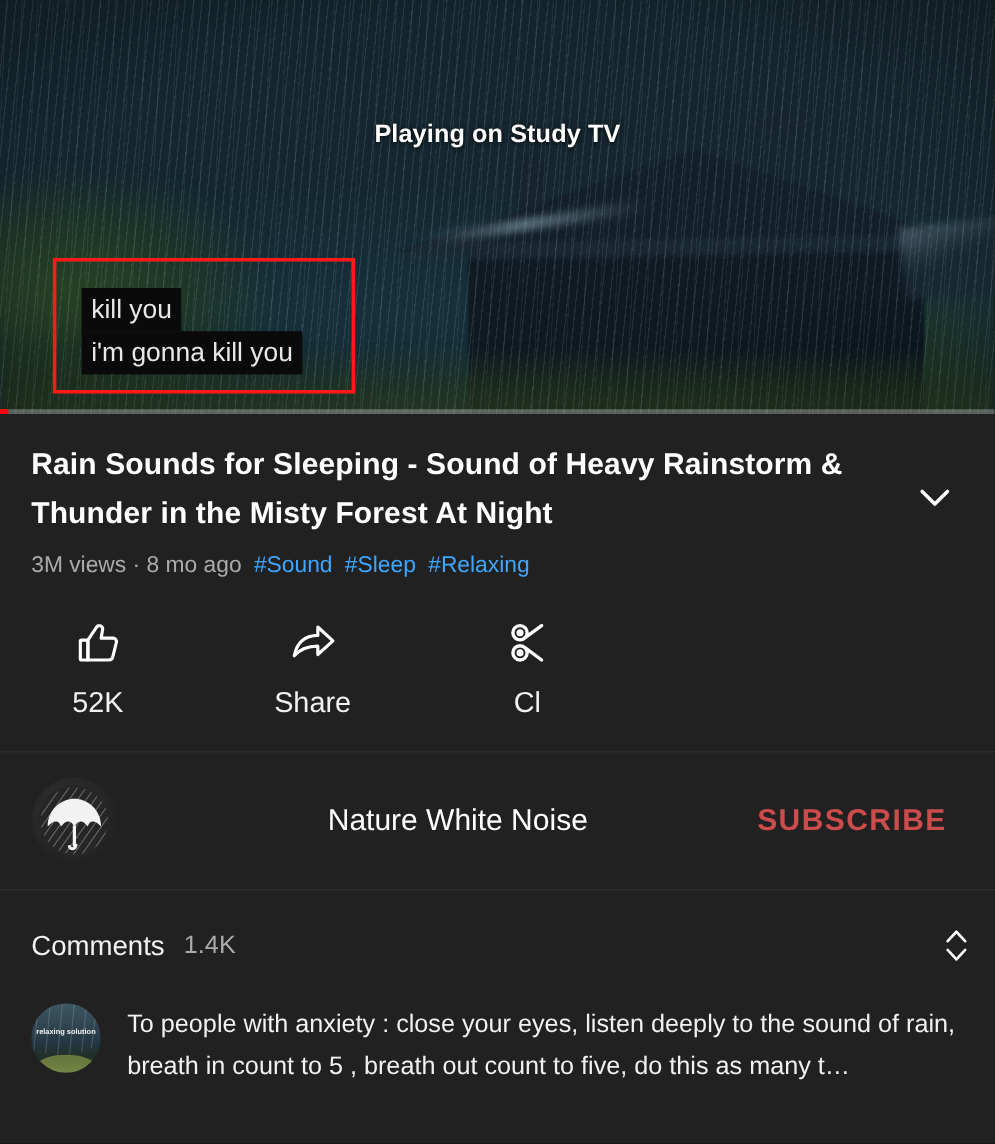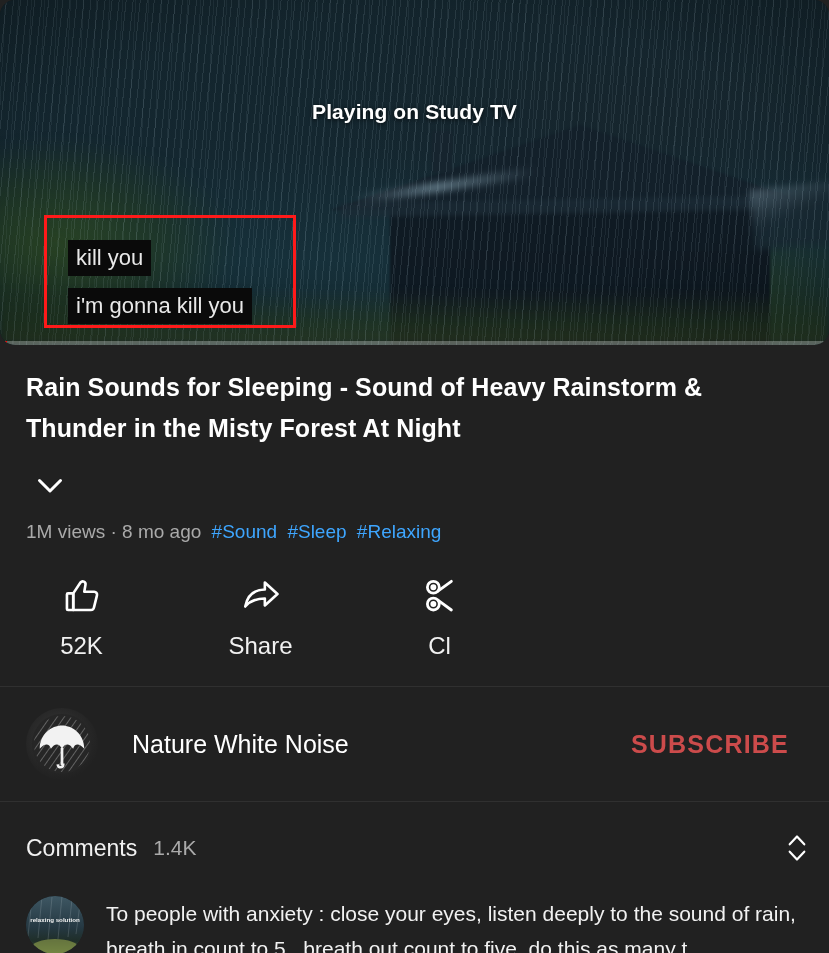"Playing on Study TV" .player { border-radius: 15px -> none }
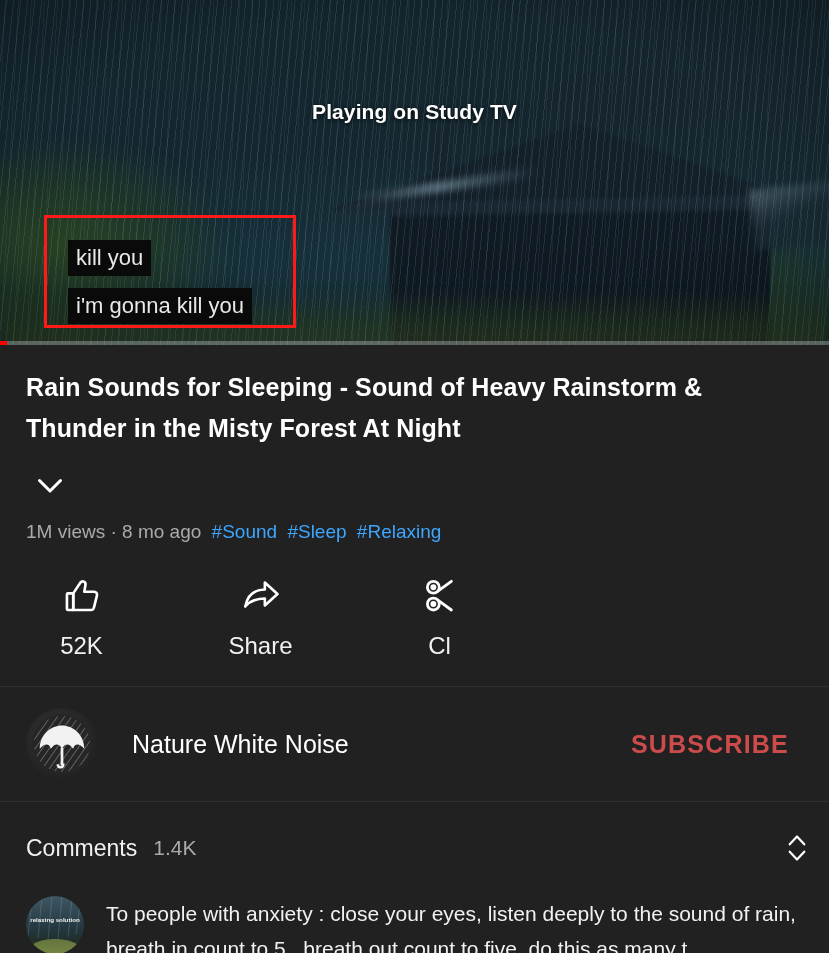"kill you" .subs { gap: 12px -> 0px }
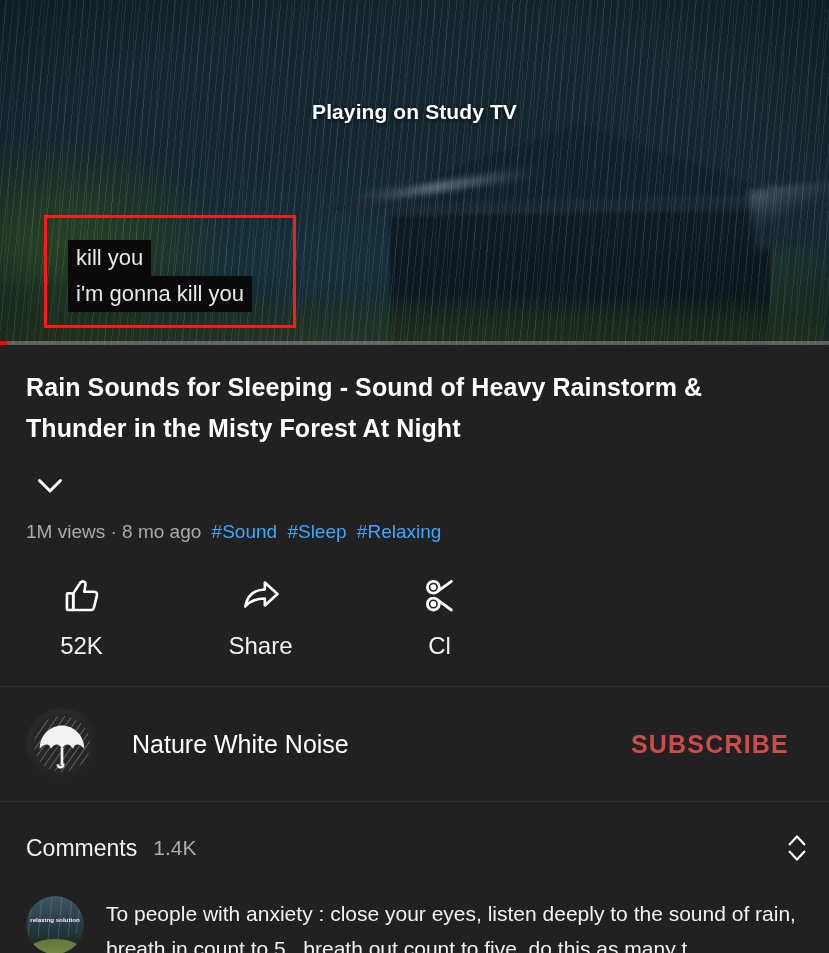"Rain Sounds for Sleeping -" .title-row { align-items: flex-start -> center; flex-direction: column -> none }
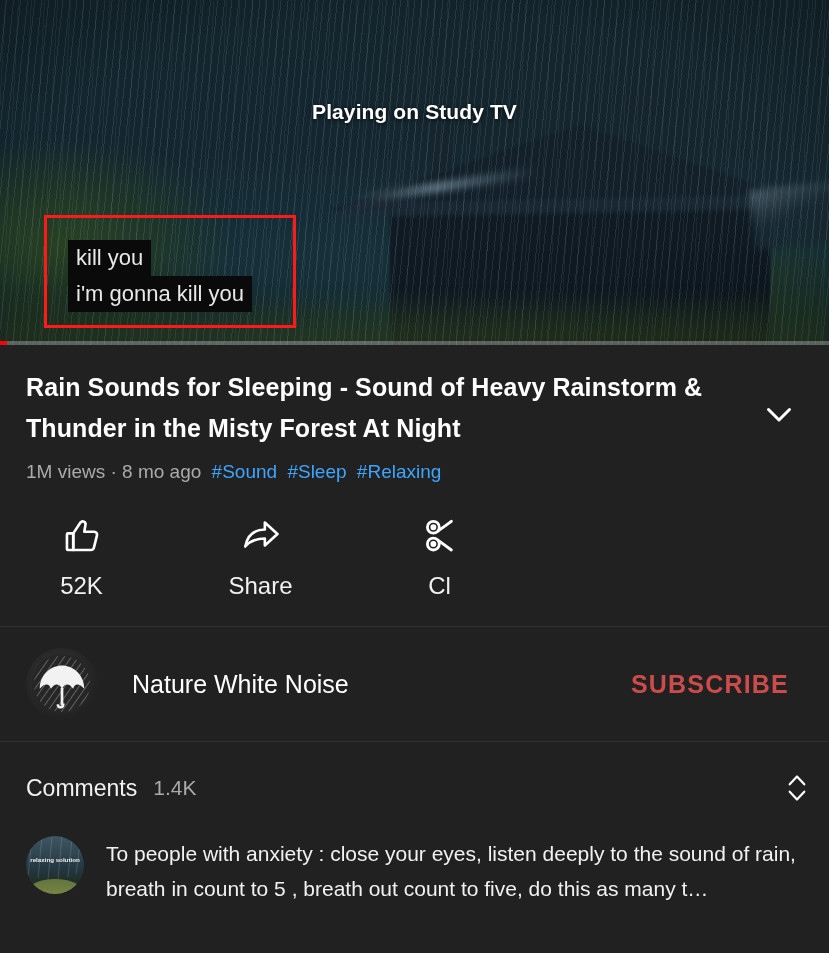"1M views" span { text: 1M -> 3M }
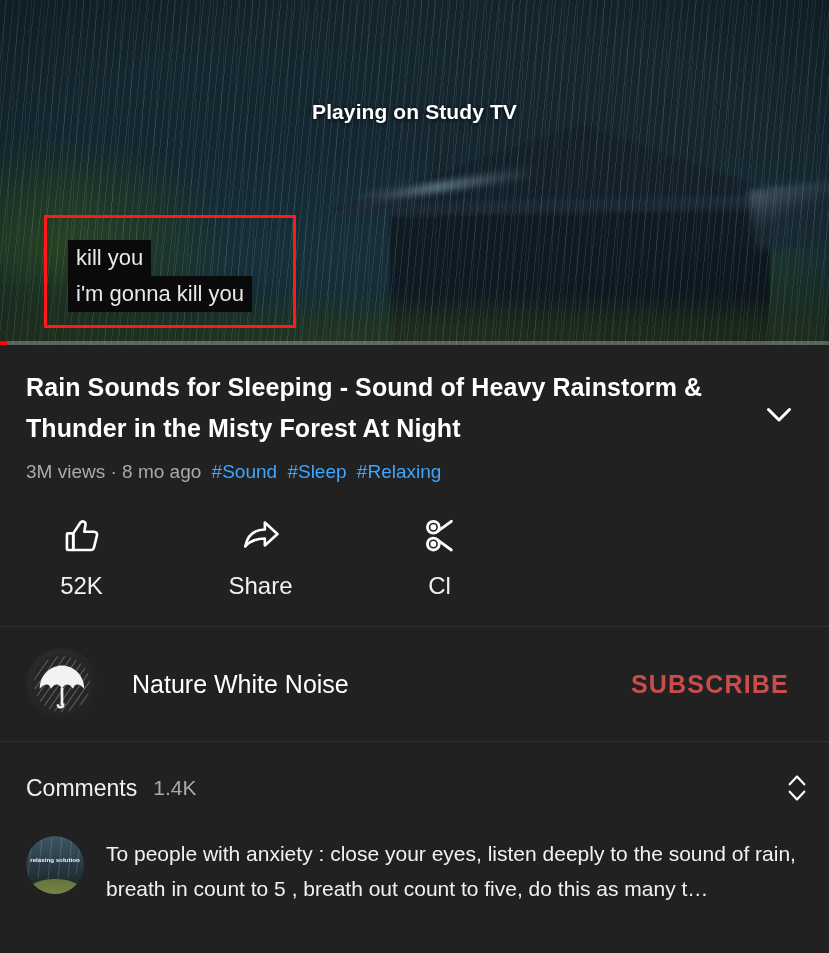"Nature White Noise" .channel-texts { flex-direction: column -> row }
